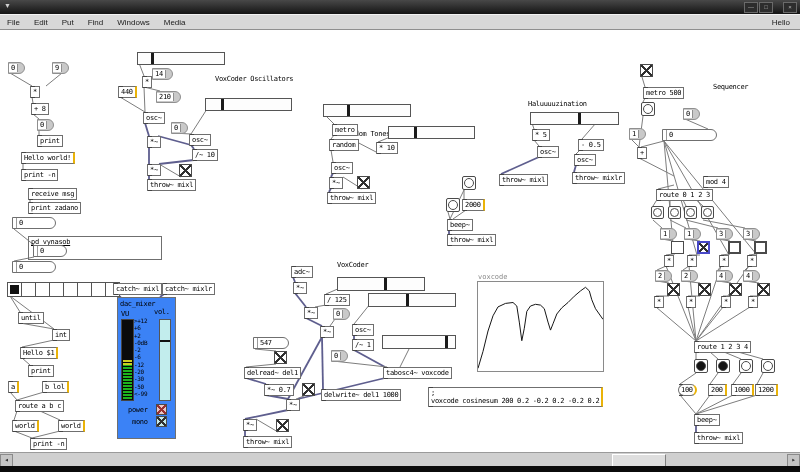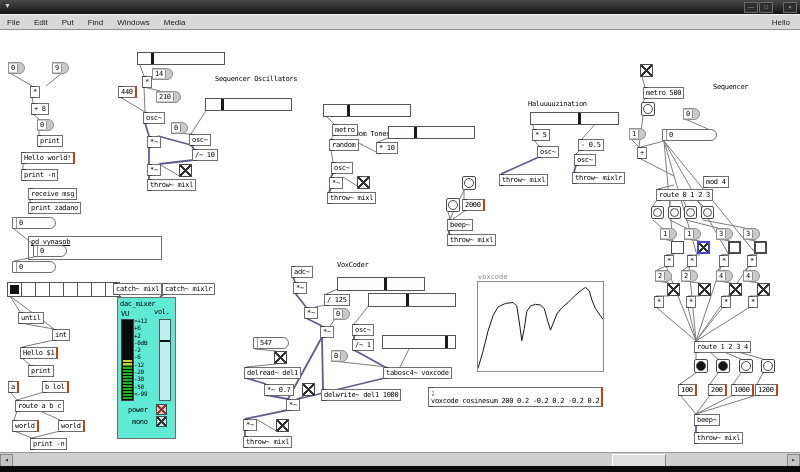"Sequencer Oscillators" div.cm { text: Sequencer -> VoxCoder }
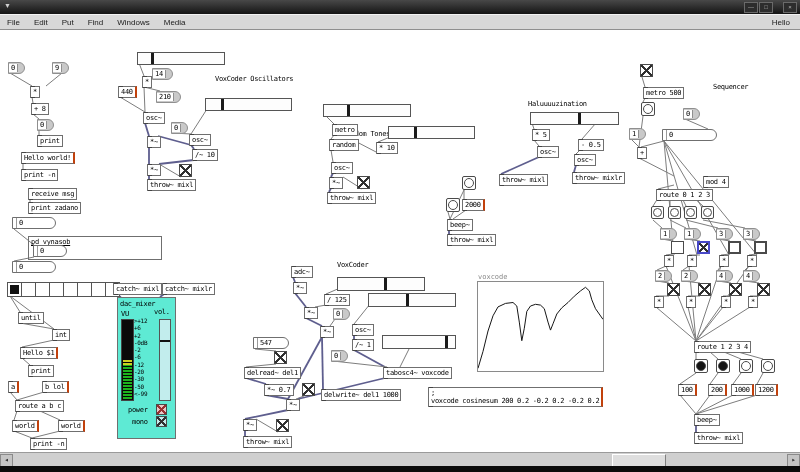"440" .ms { border-right: 2px solid #c2410c -> 2px solid #eab308 }
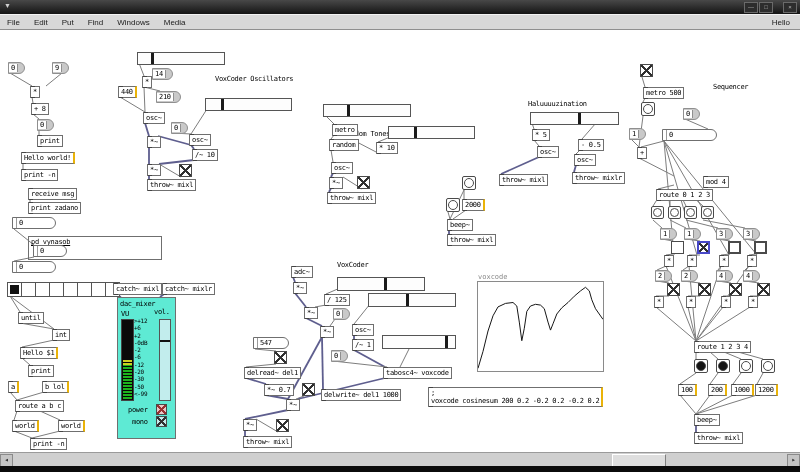"dac_mixer" #dacmixer { background: #5eead4 -> #3b82f6 }
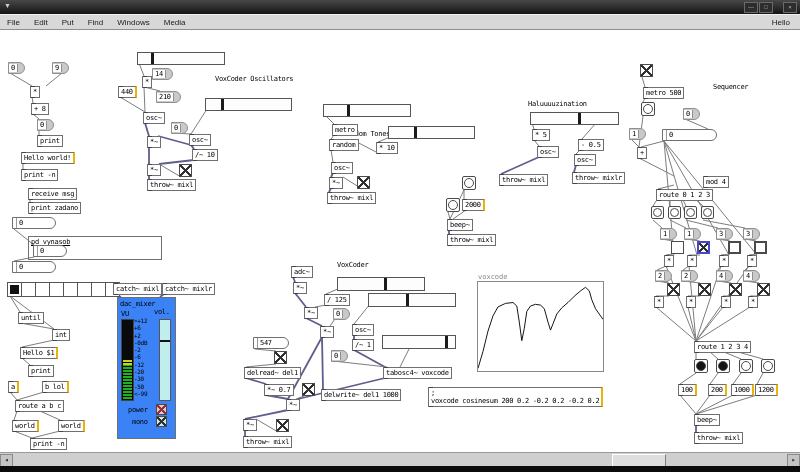"100" div.box { border-radius: none -> 6px }
